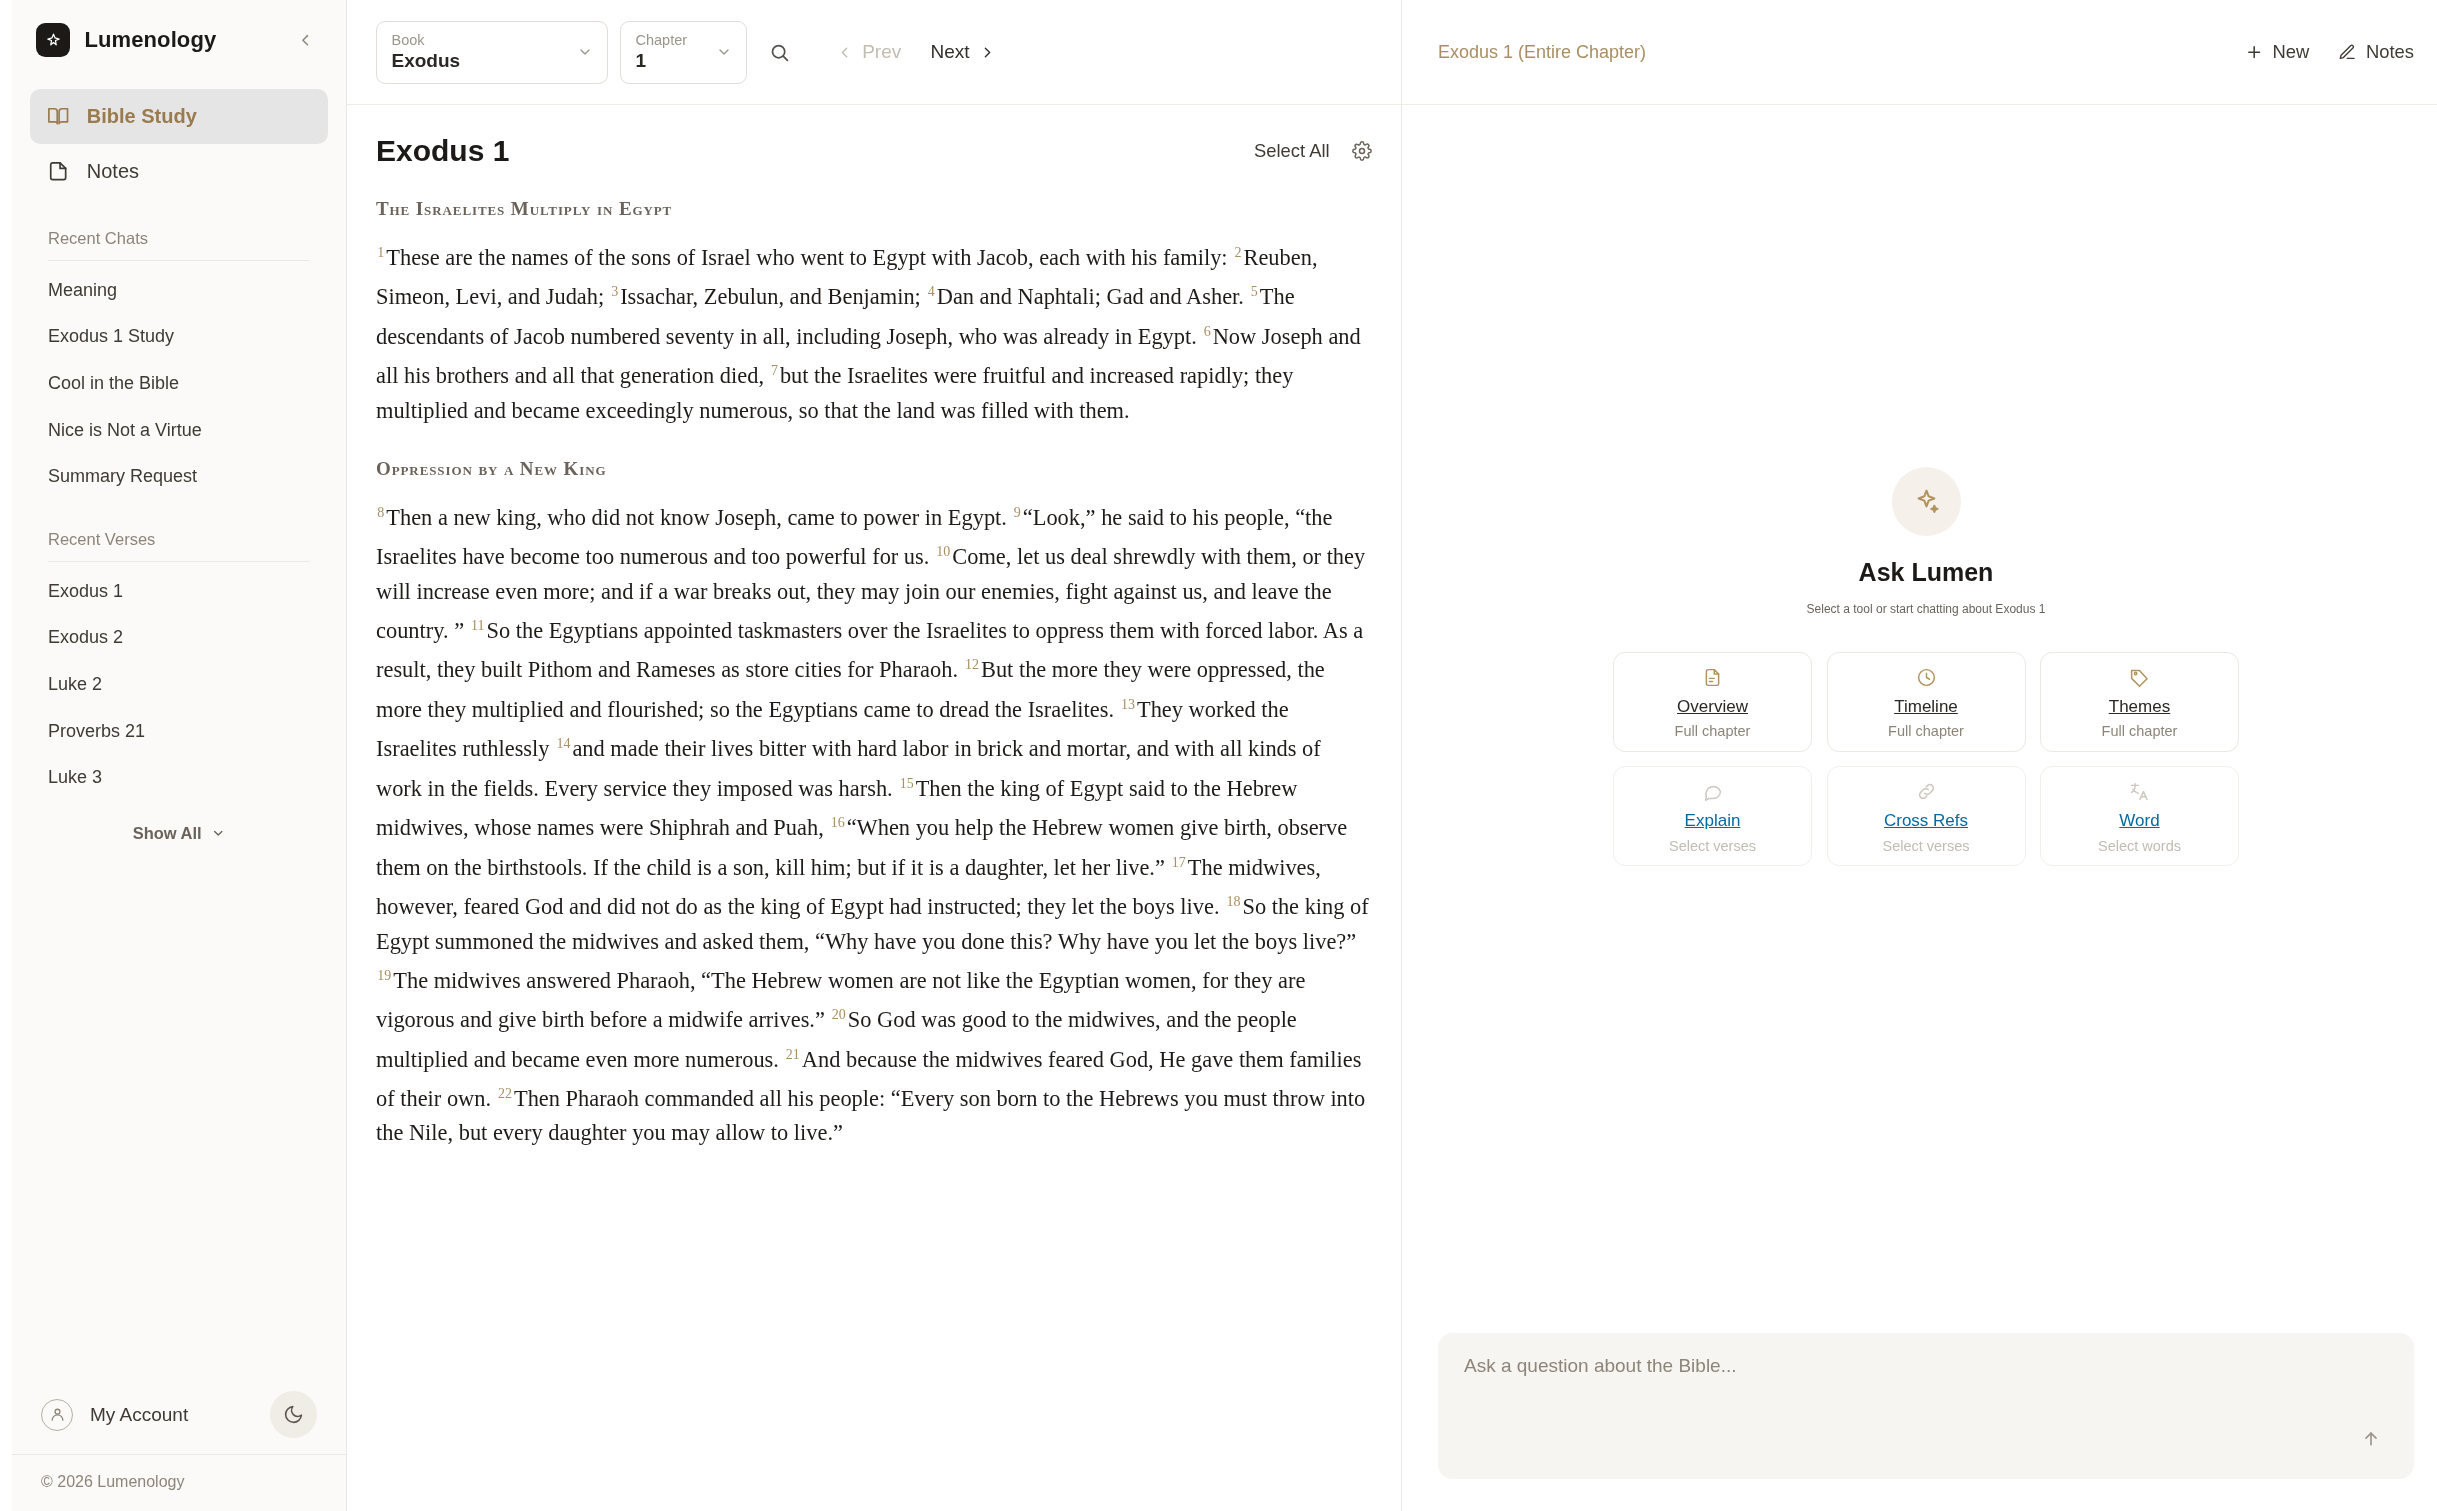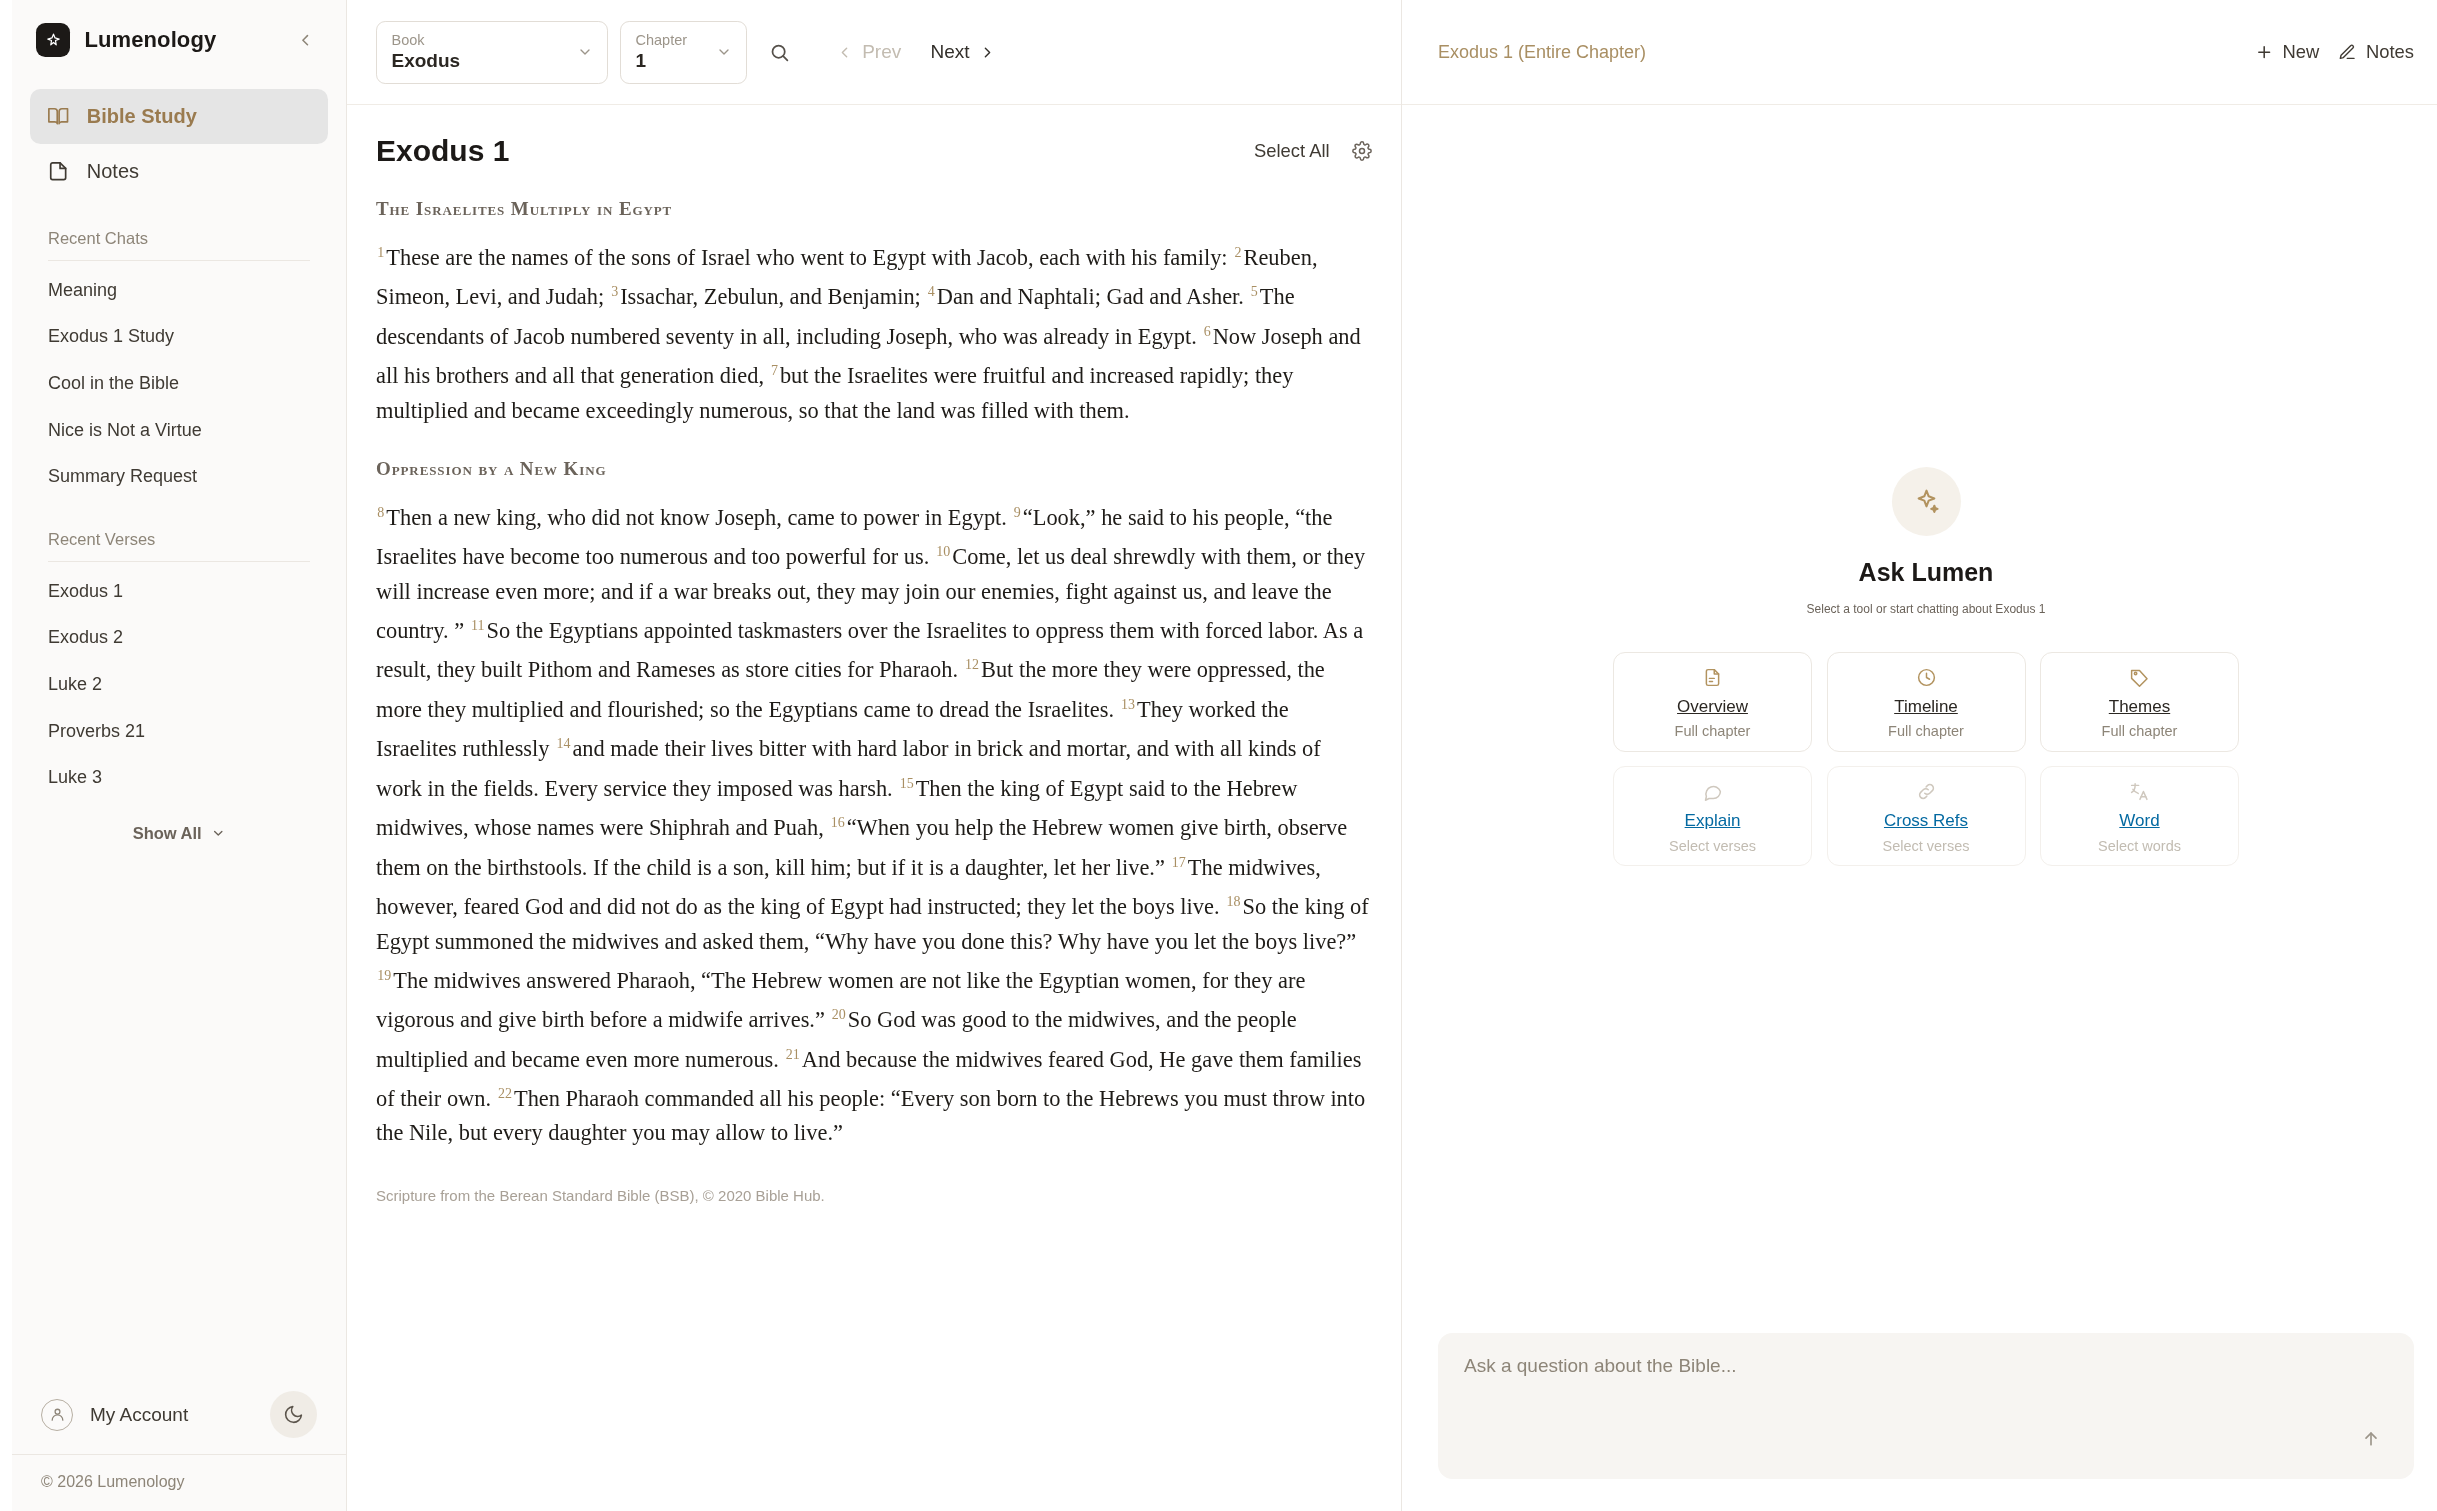"New" .asst-actions { gap: 19px -> 29px }
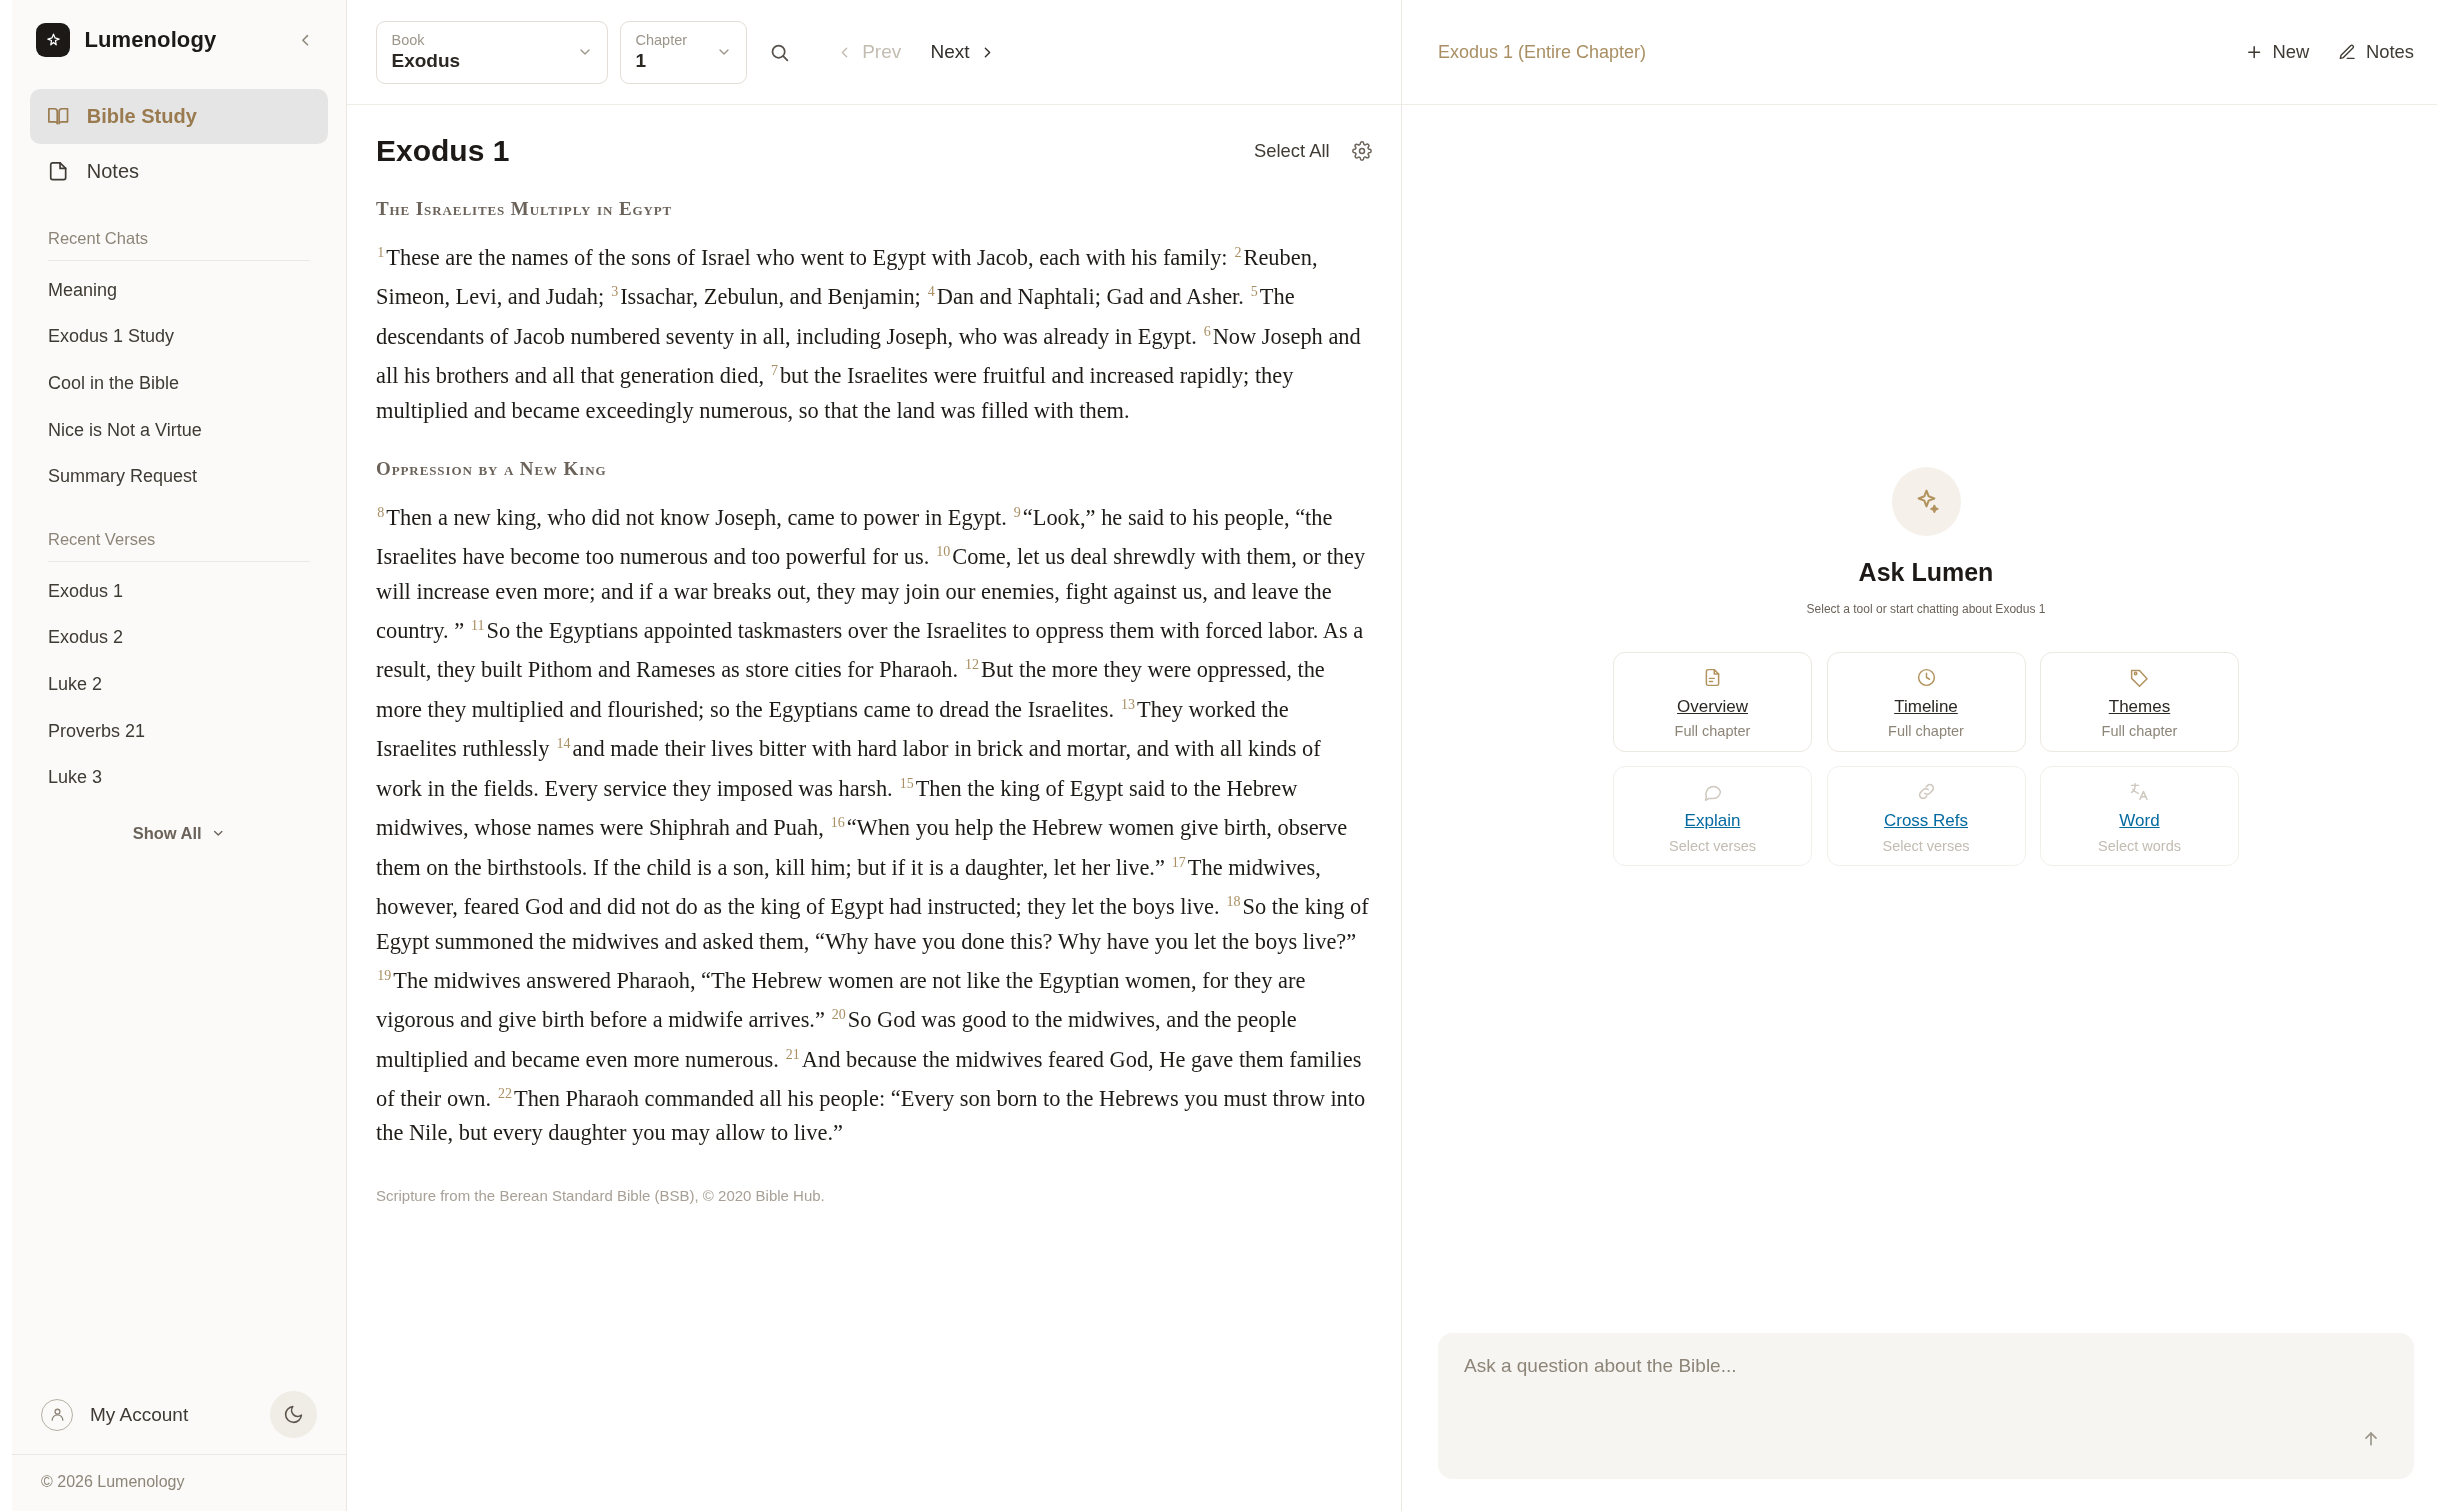"Scripture from the Berean Standard" div.credit { html: <div>Scripture from the Berean Standard Bible (BSB), © 2020 Bible Hub.</div> -> none }
